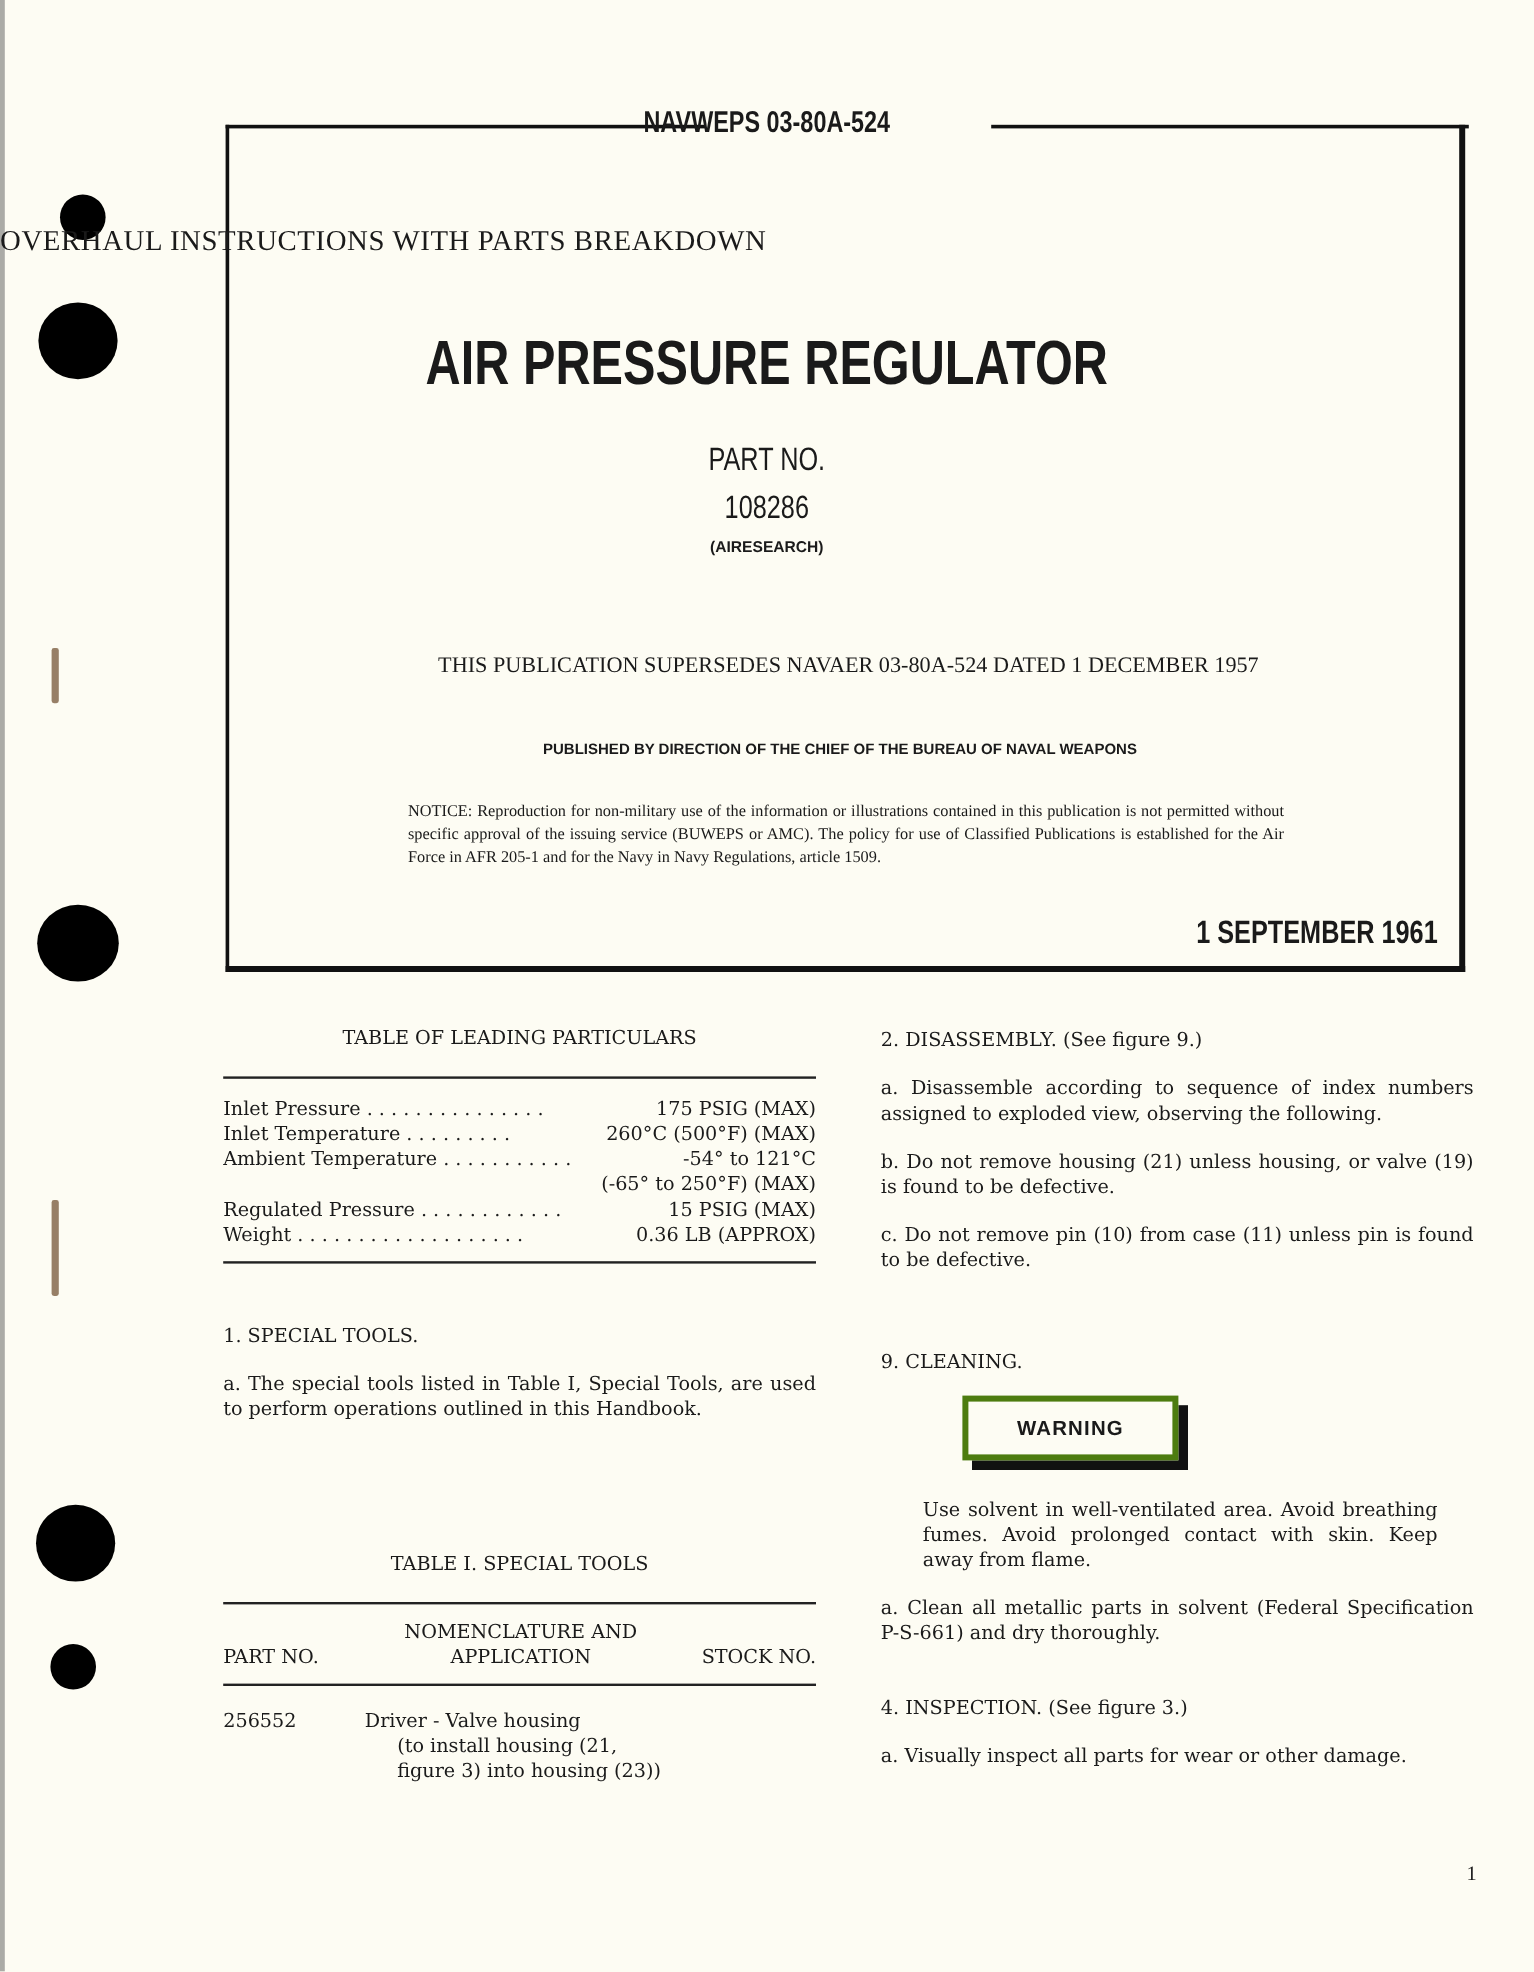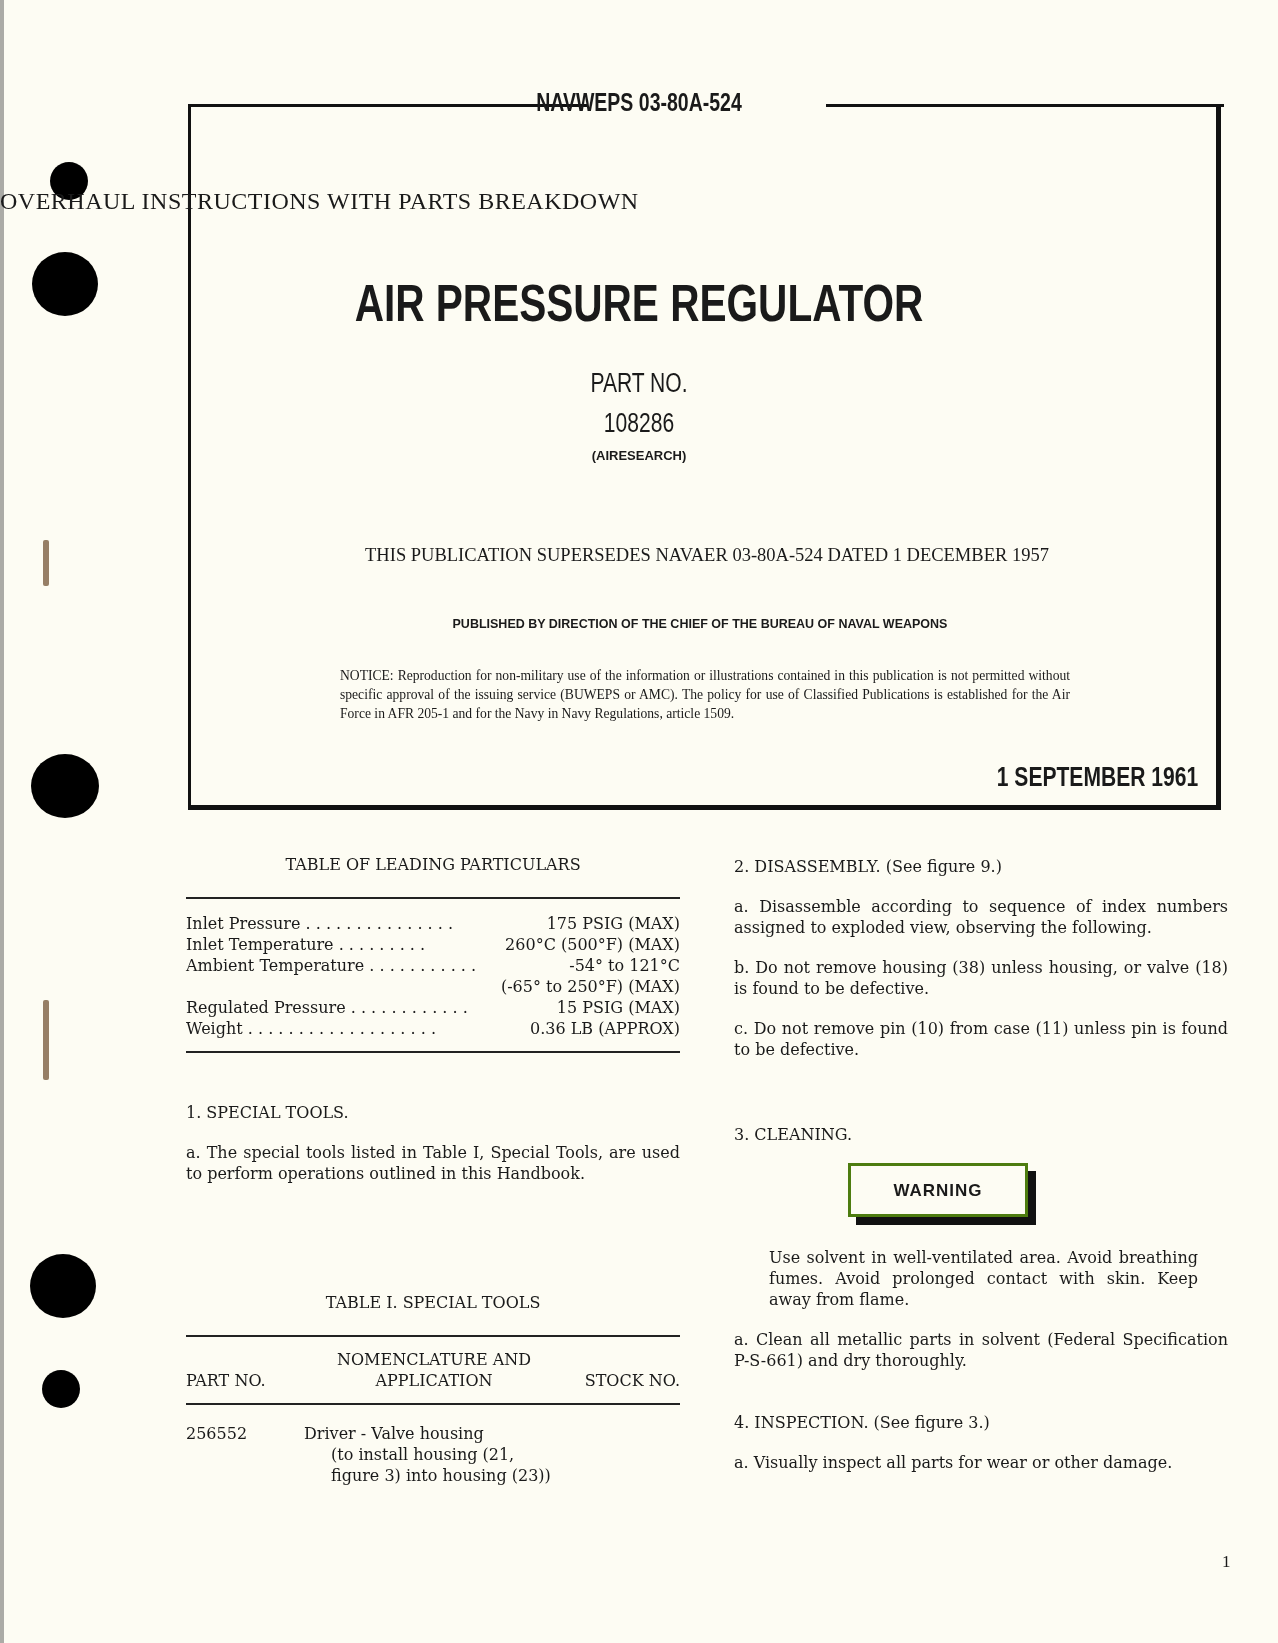"b. Do not remove housing" p.para { text: 38) unless housing, or valve (18 -> 21) unless housing, or valve (19 }
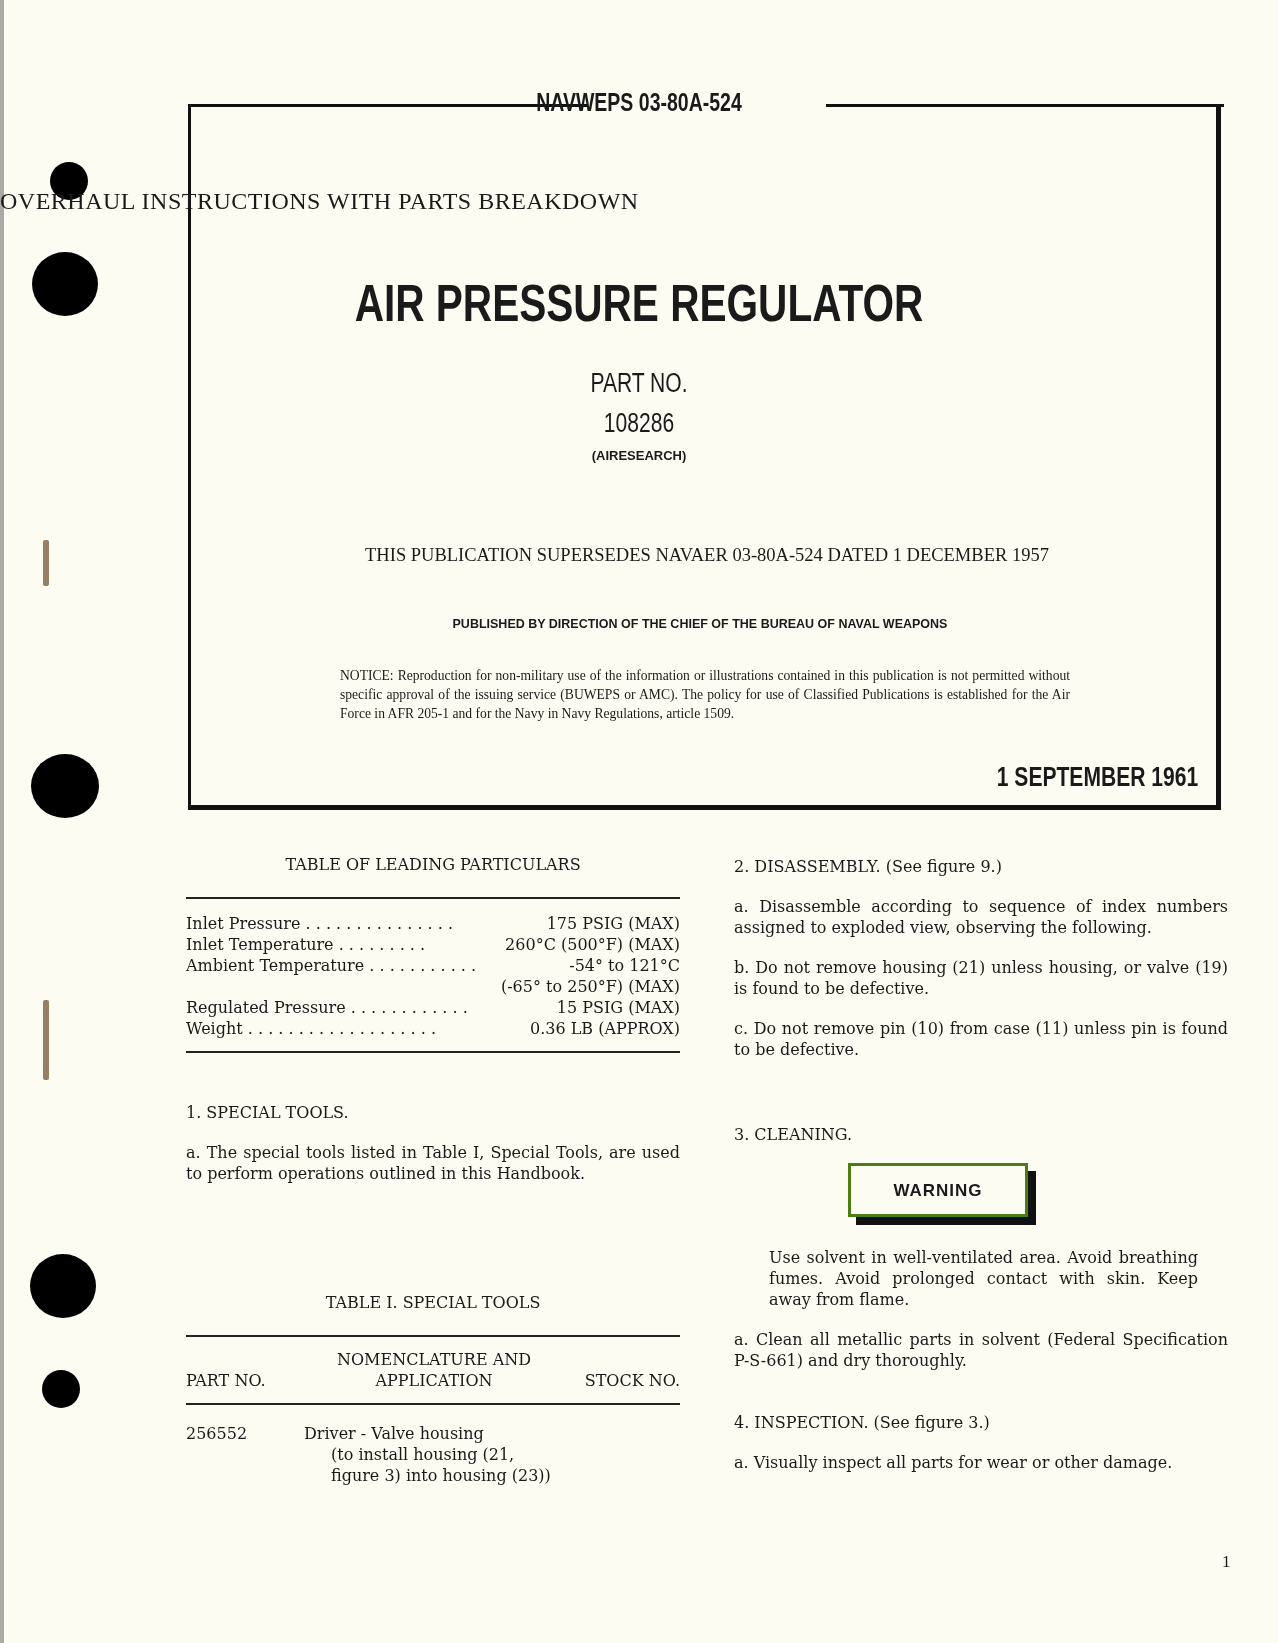"3. CLEANING." p.sec { text: 3 -> 9 }
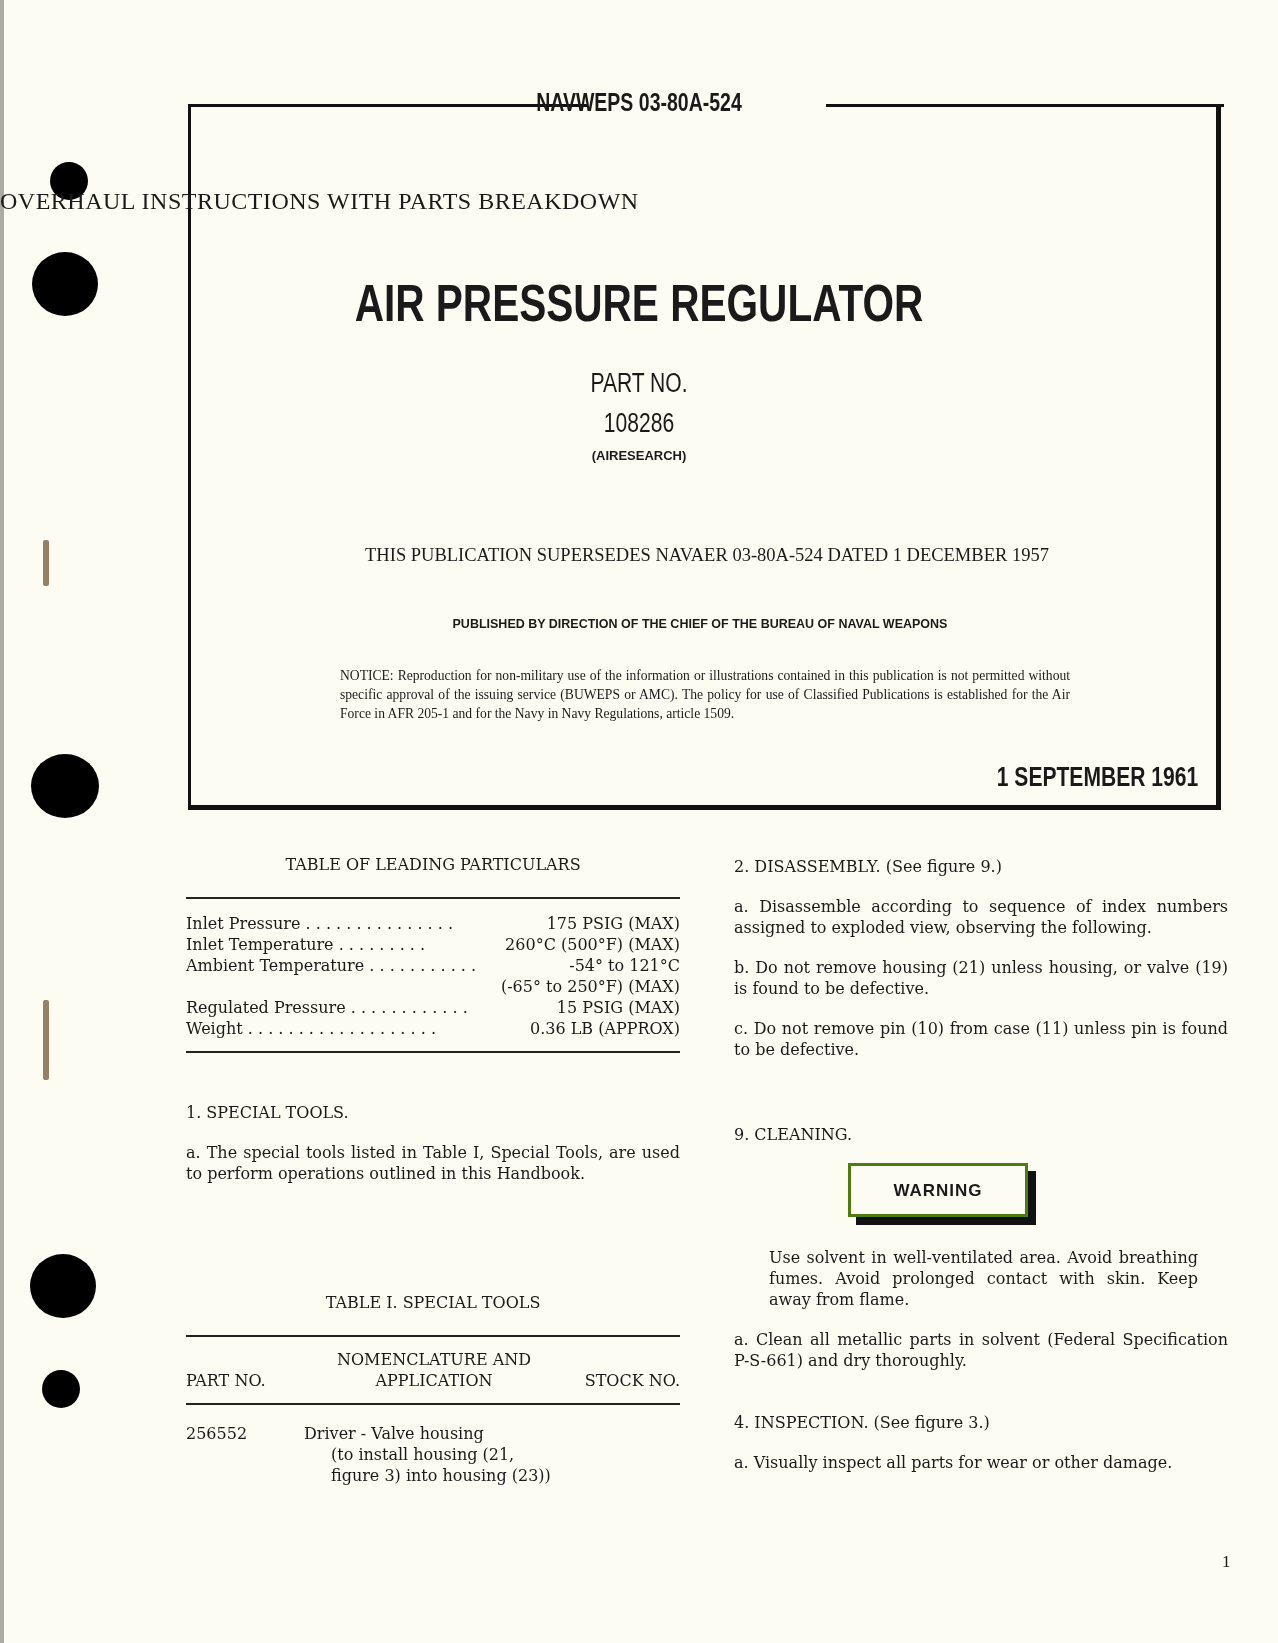"WARNING" .warn-box { border: 3px solid #4d7c0f -> 5px solid #4d7c0f; margin-left: 114px -> 68px }
